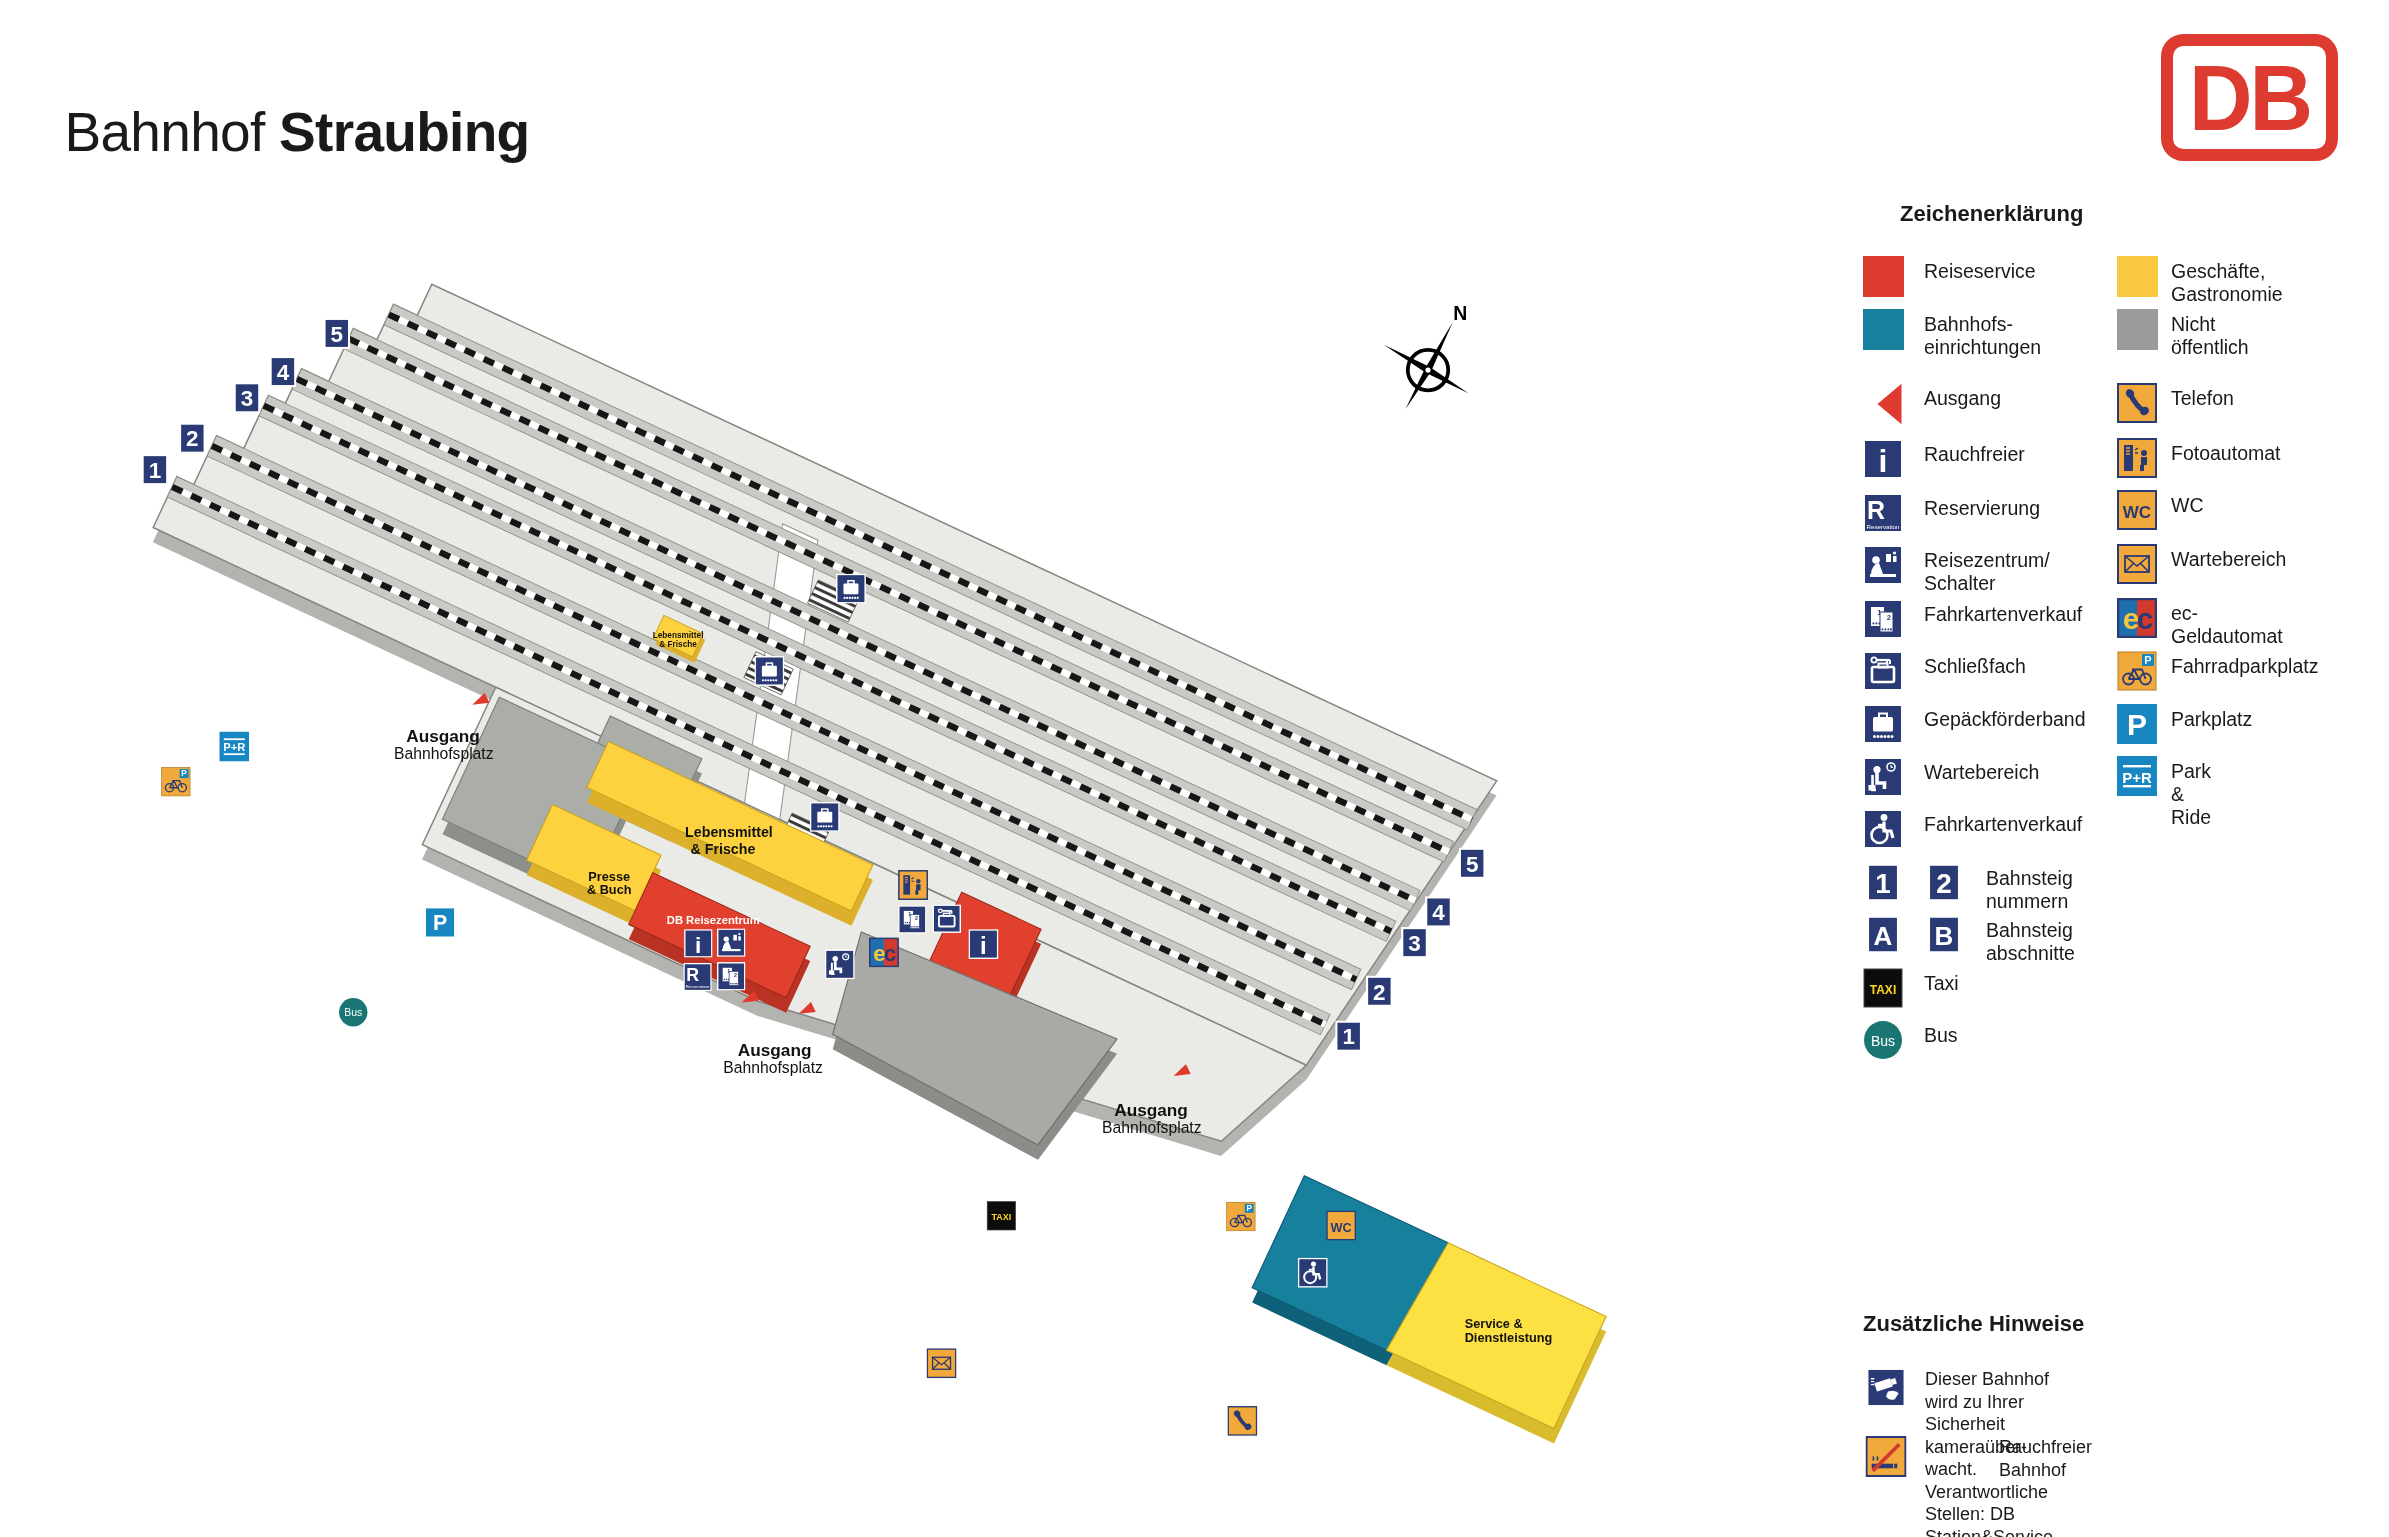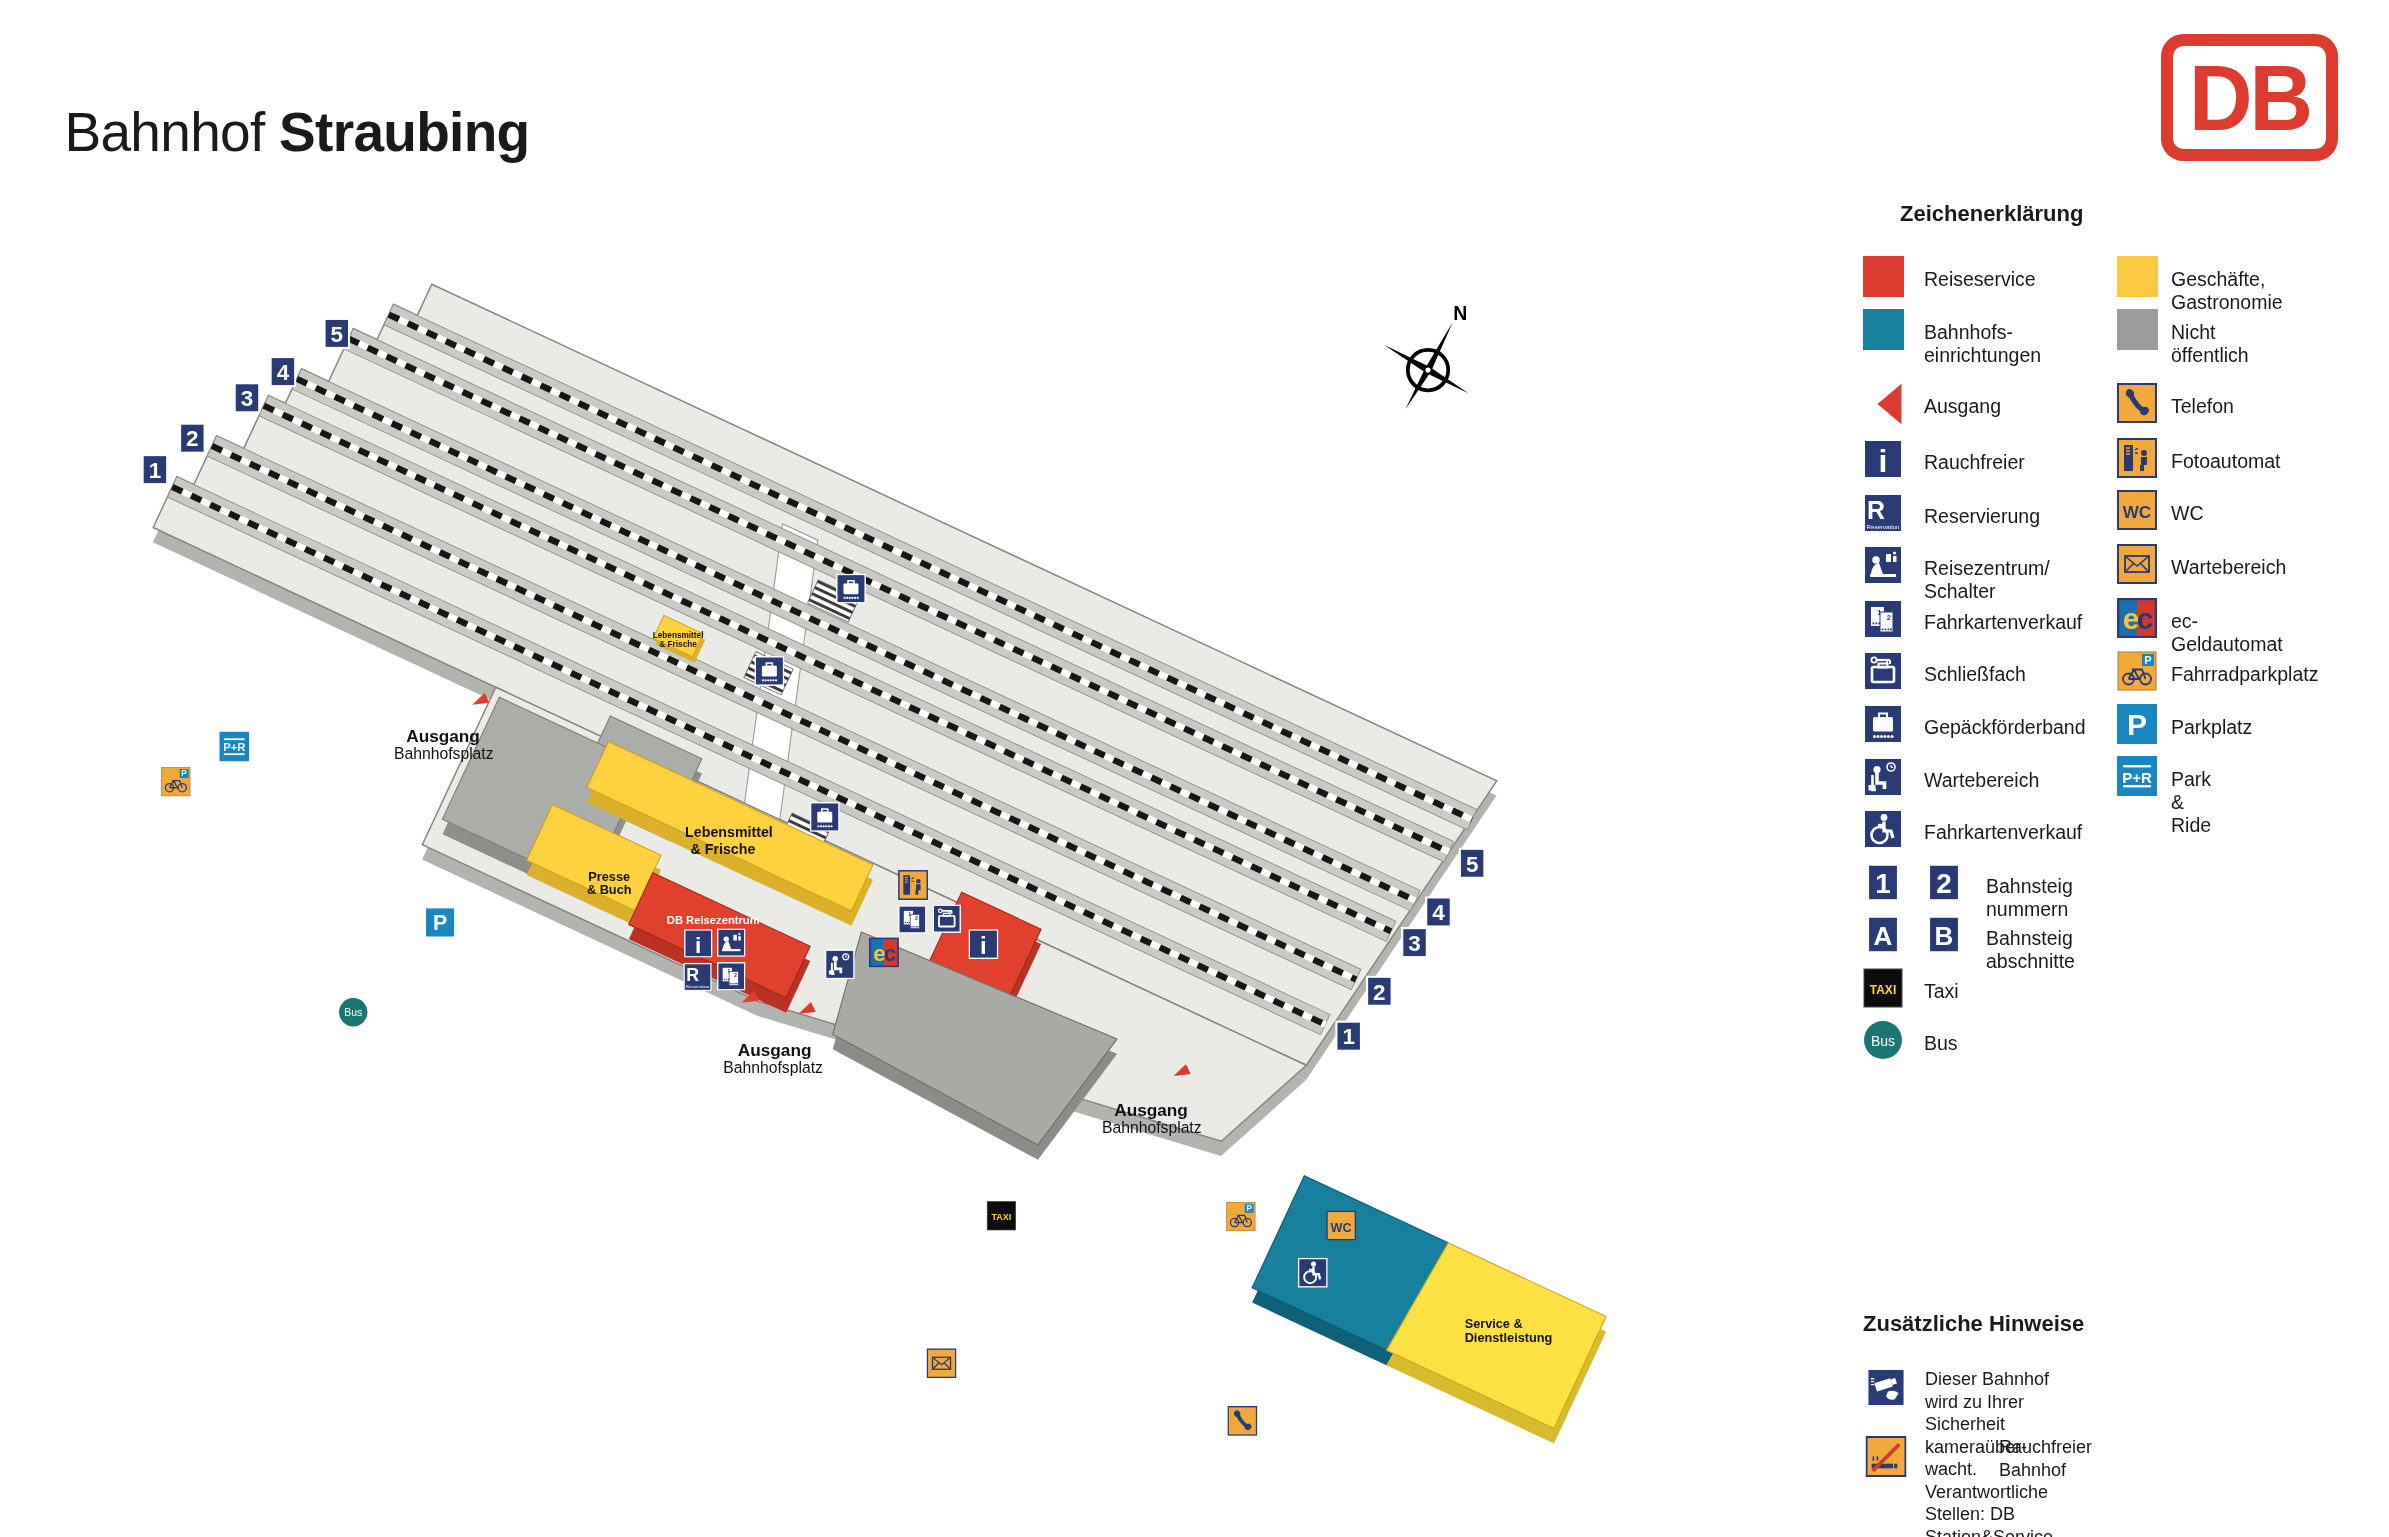"Reiseservice" .llab { margin-top: 12px -> 4px }
